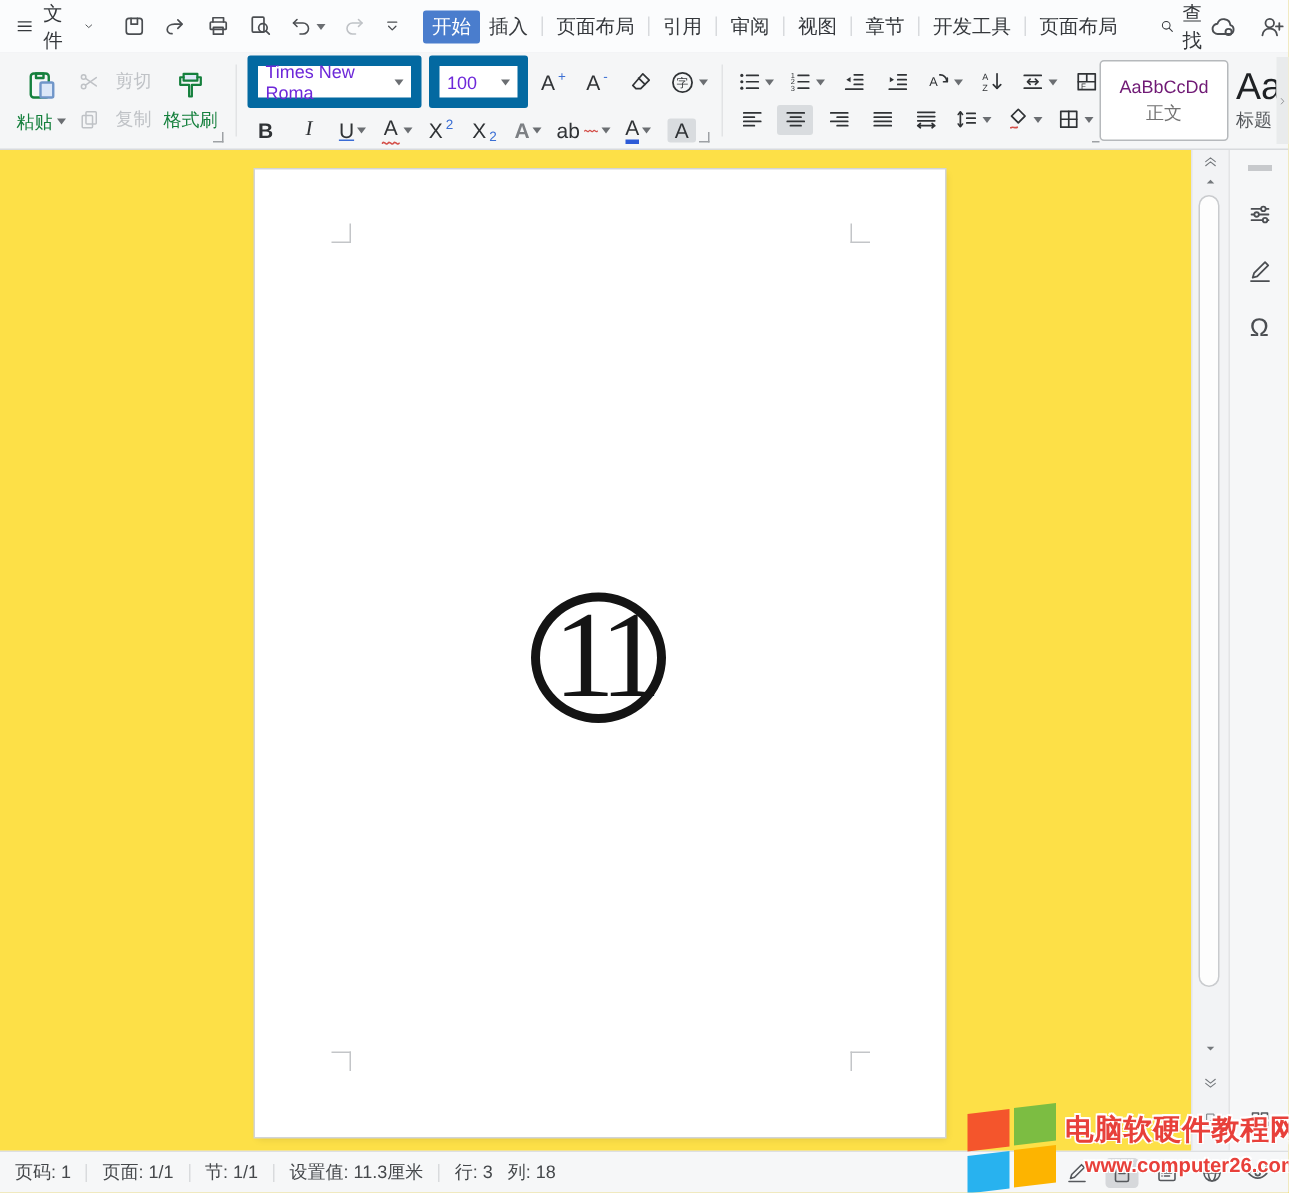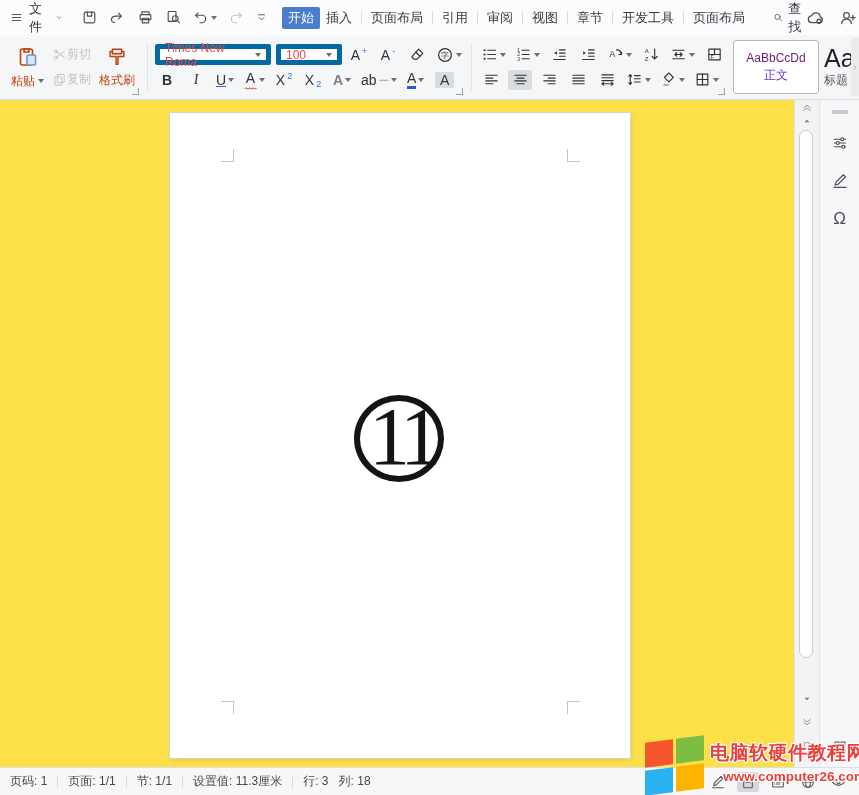"剪切" .mini { gap: 0 -> 10px }
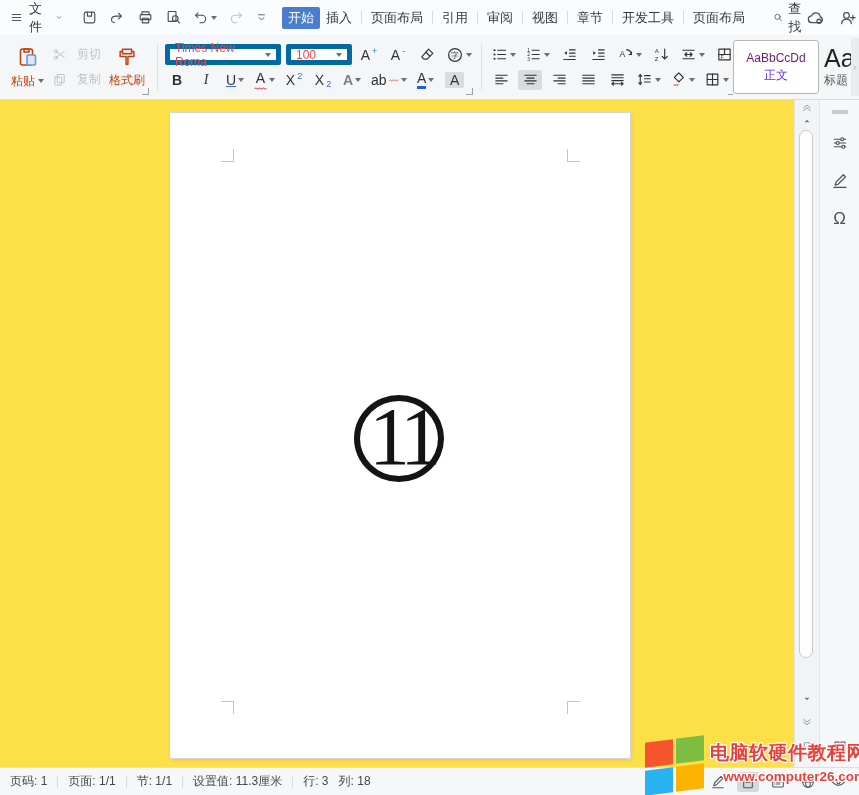"Times New Roma" .select { border: 5px solid #0369a1 -> 7px solid #0369a1; color: #ef4444 -> #6d28d9; height: 21px -> 35px }
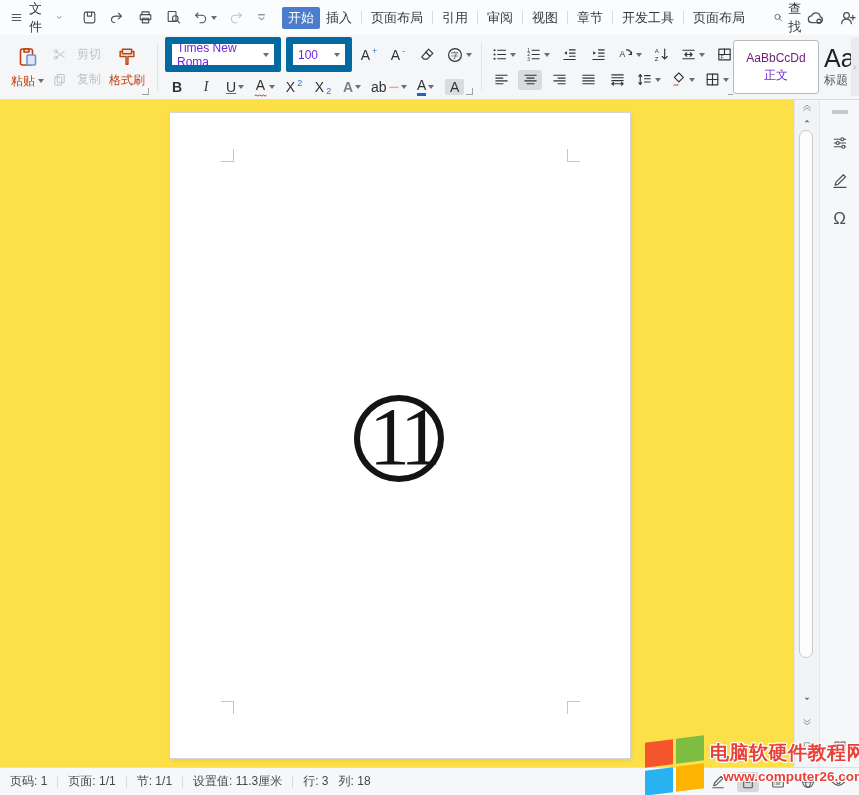"粘贴" .bigbtn { color: #c2410c -> #15803d }
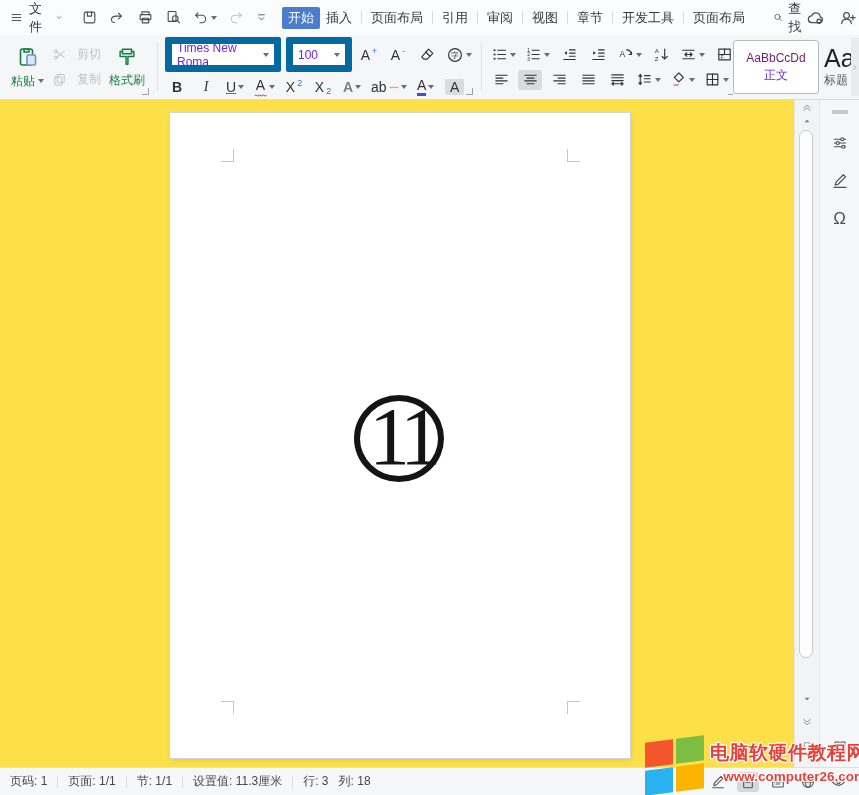"正文" .card .nm { color: #6d28d9 -> #737373 }
